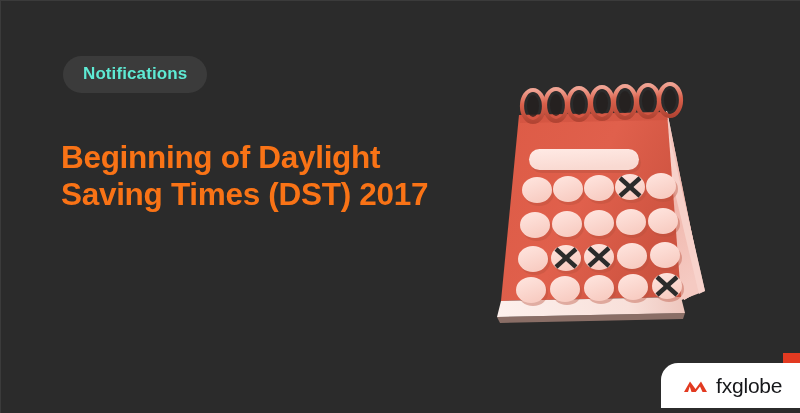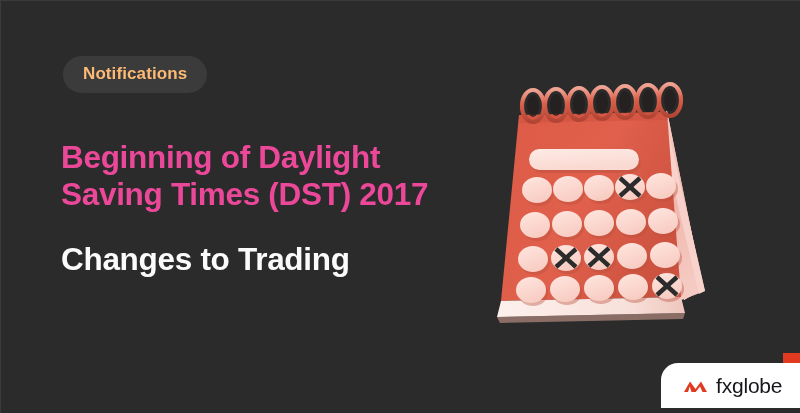"Notifications" #notif-pill { color: #fdba74 -> #5eead4 }
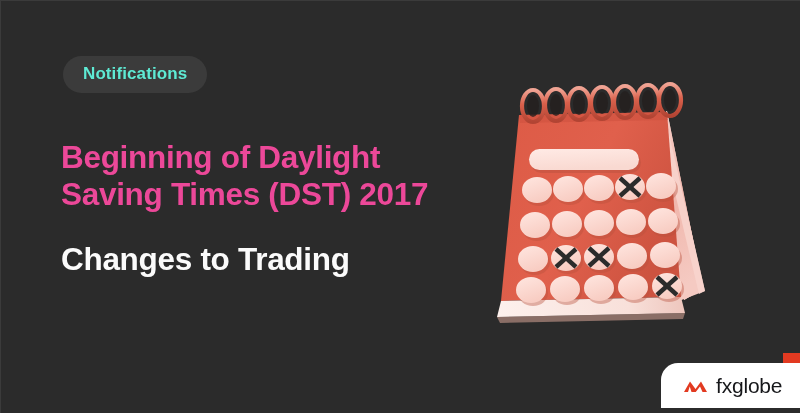"Beginning of Daylight" #headline { color: #ec4899 -> #f97316 }
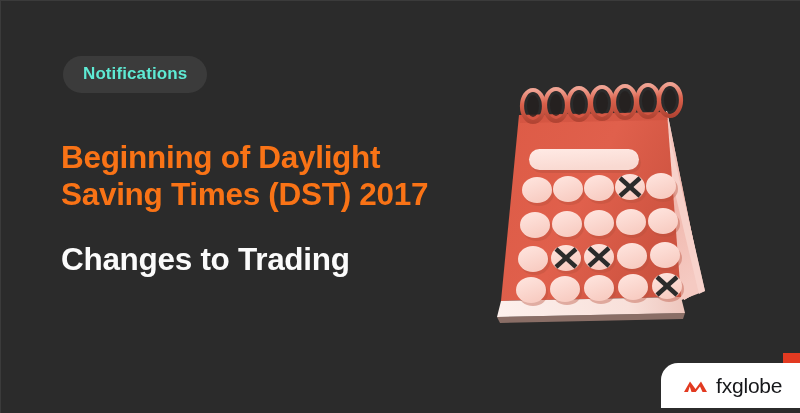"Changes to Trading" div { html: <div>Changes to Trading</div> -> none }
